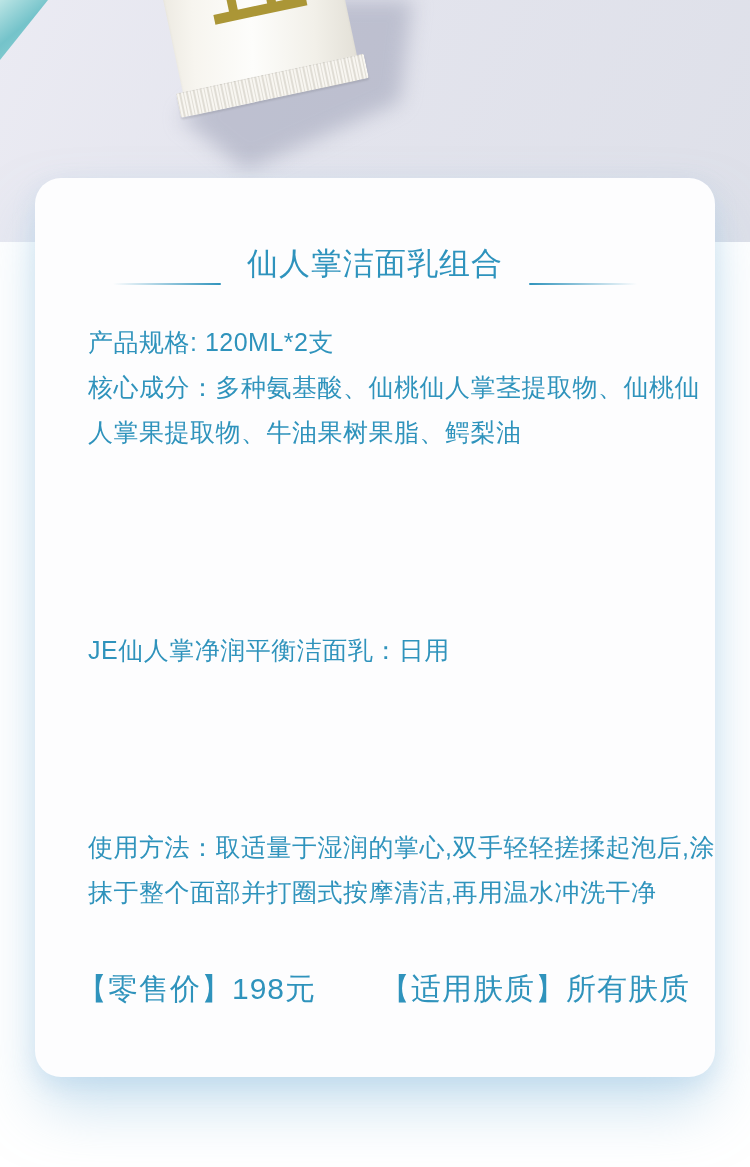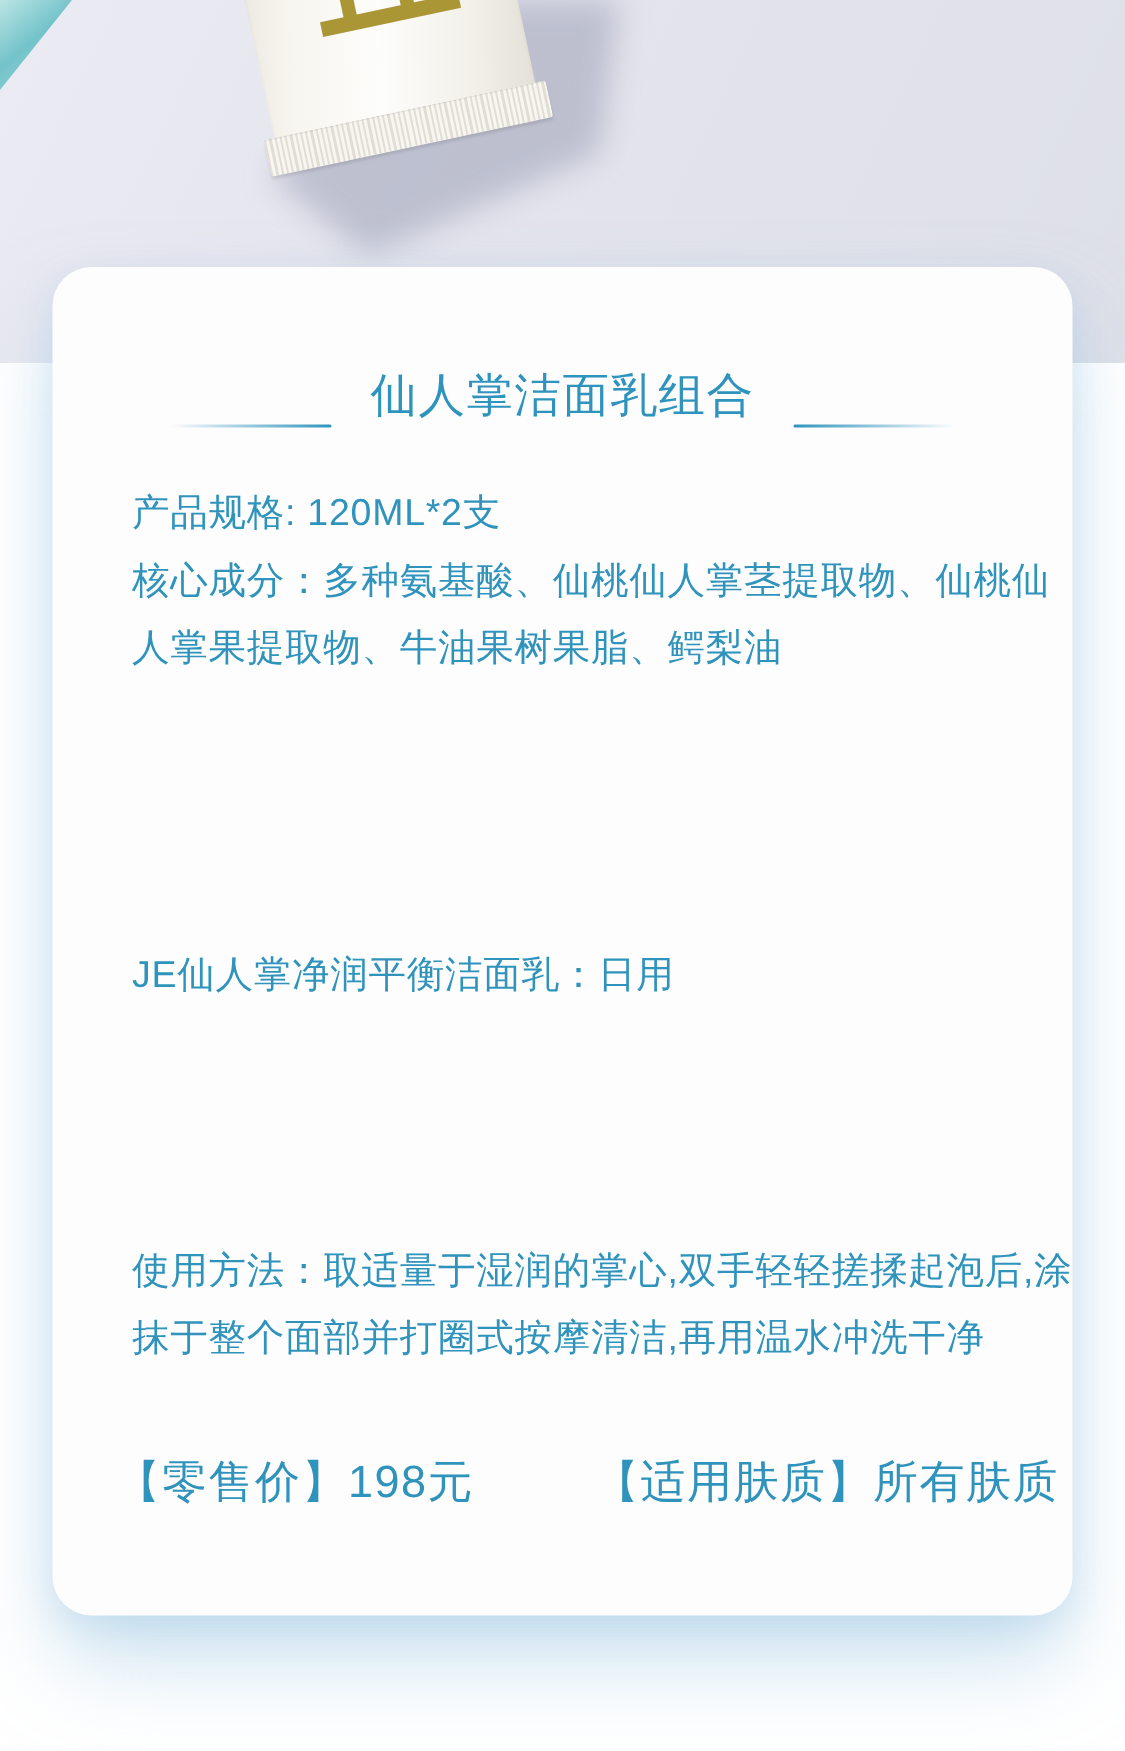"【零售价】198元" .footer-row { gap: 80px -> 64px }
